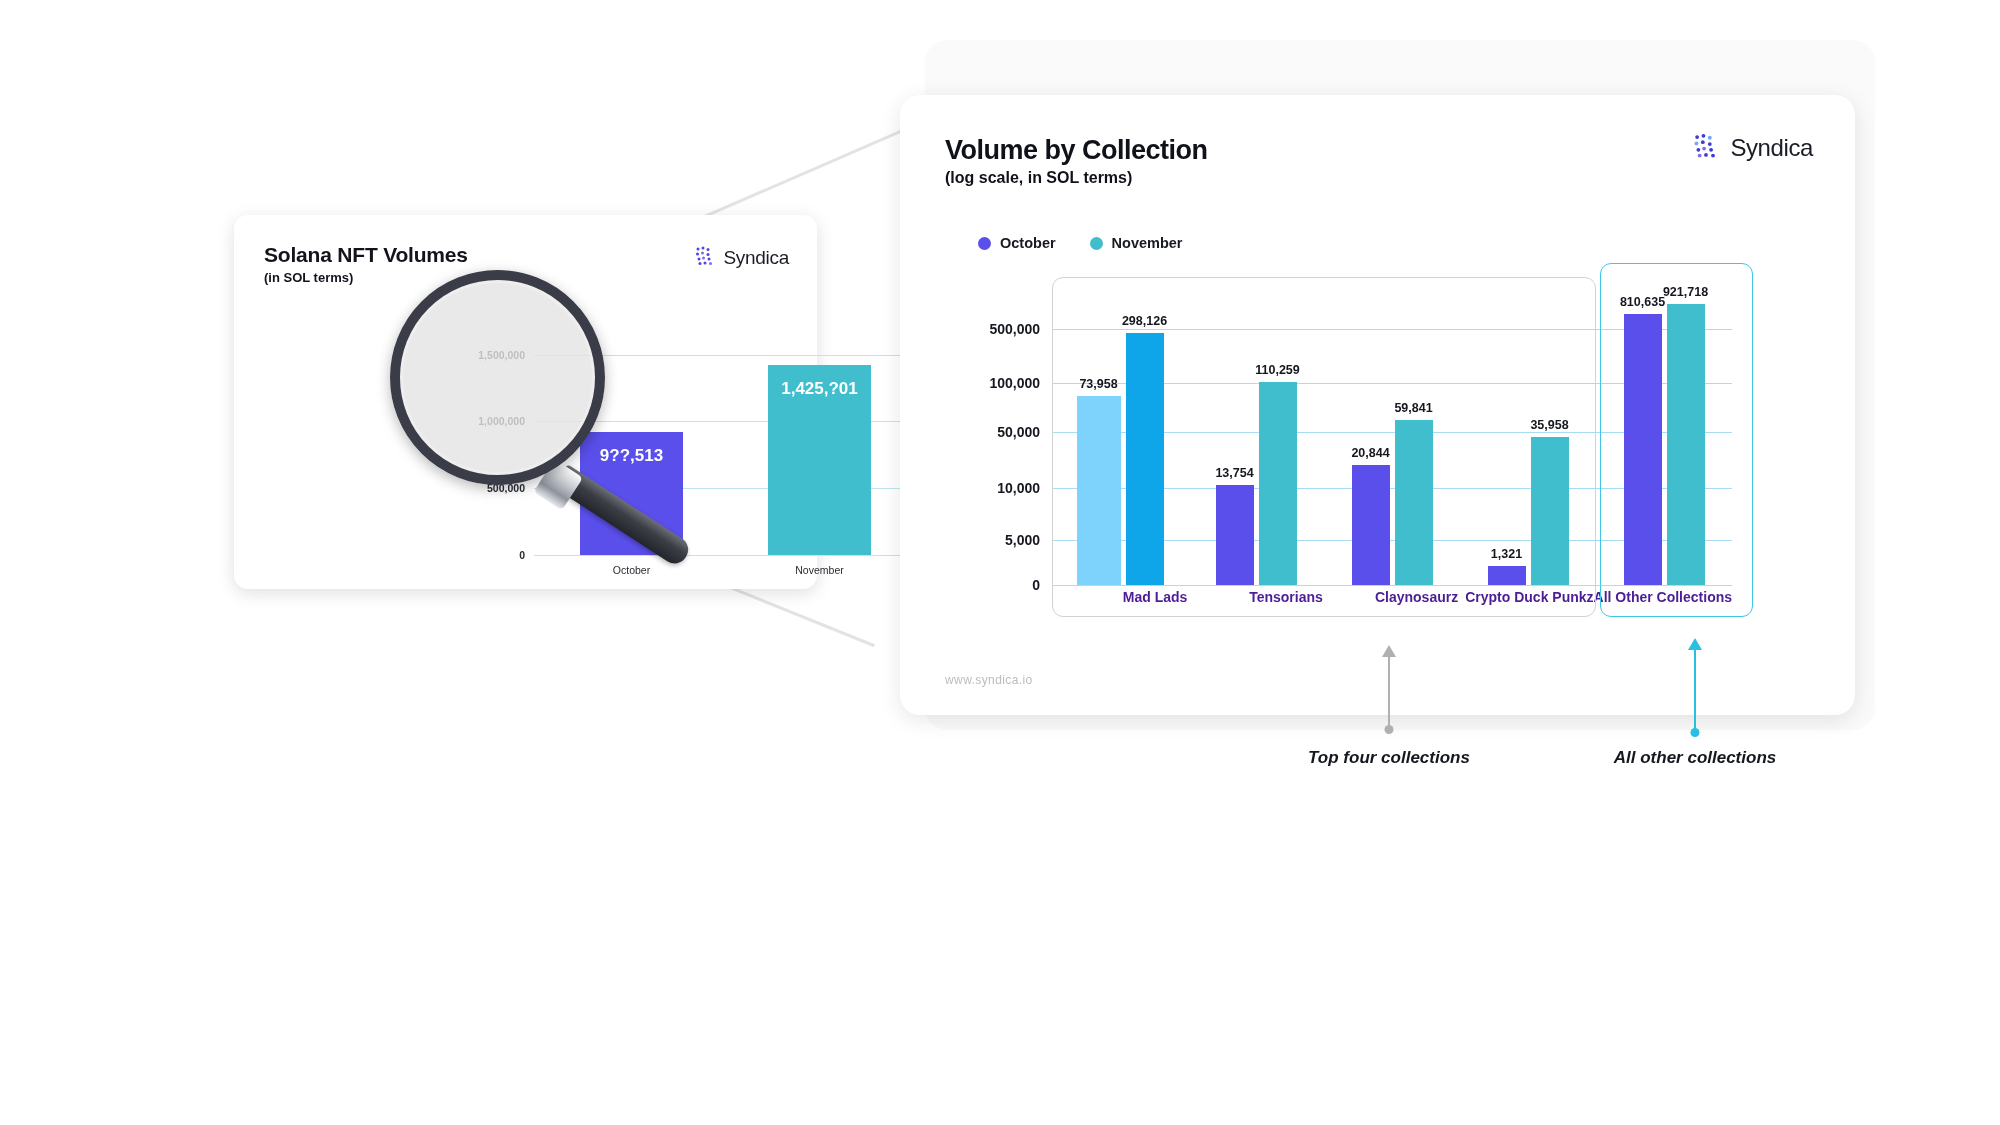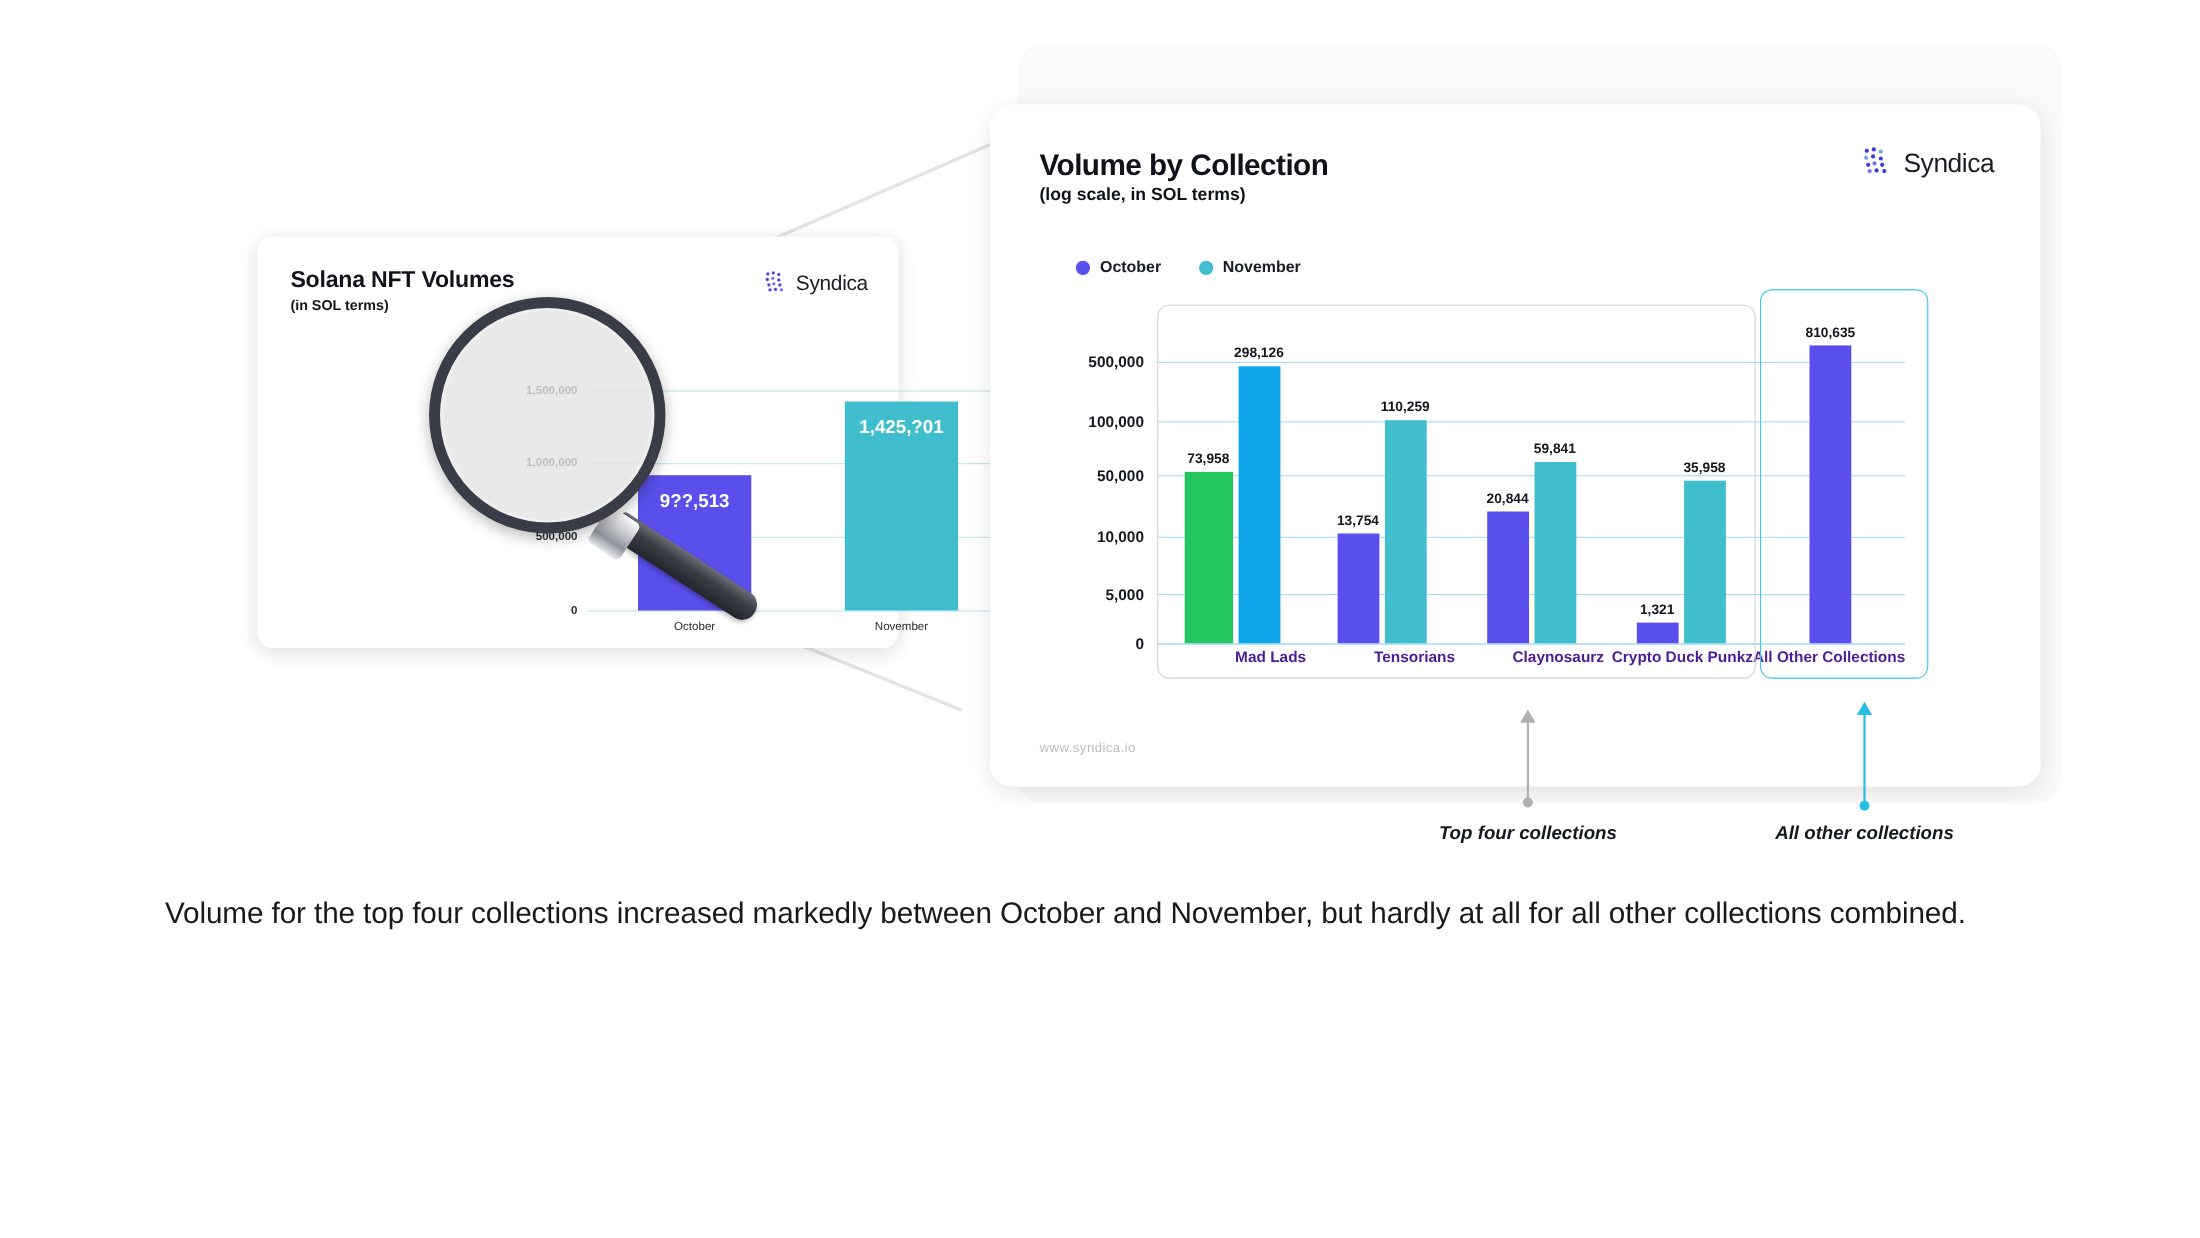"921,718" div.bar { html: none -> <div> <span>921,718</span> </div> }
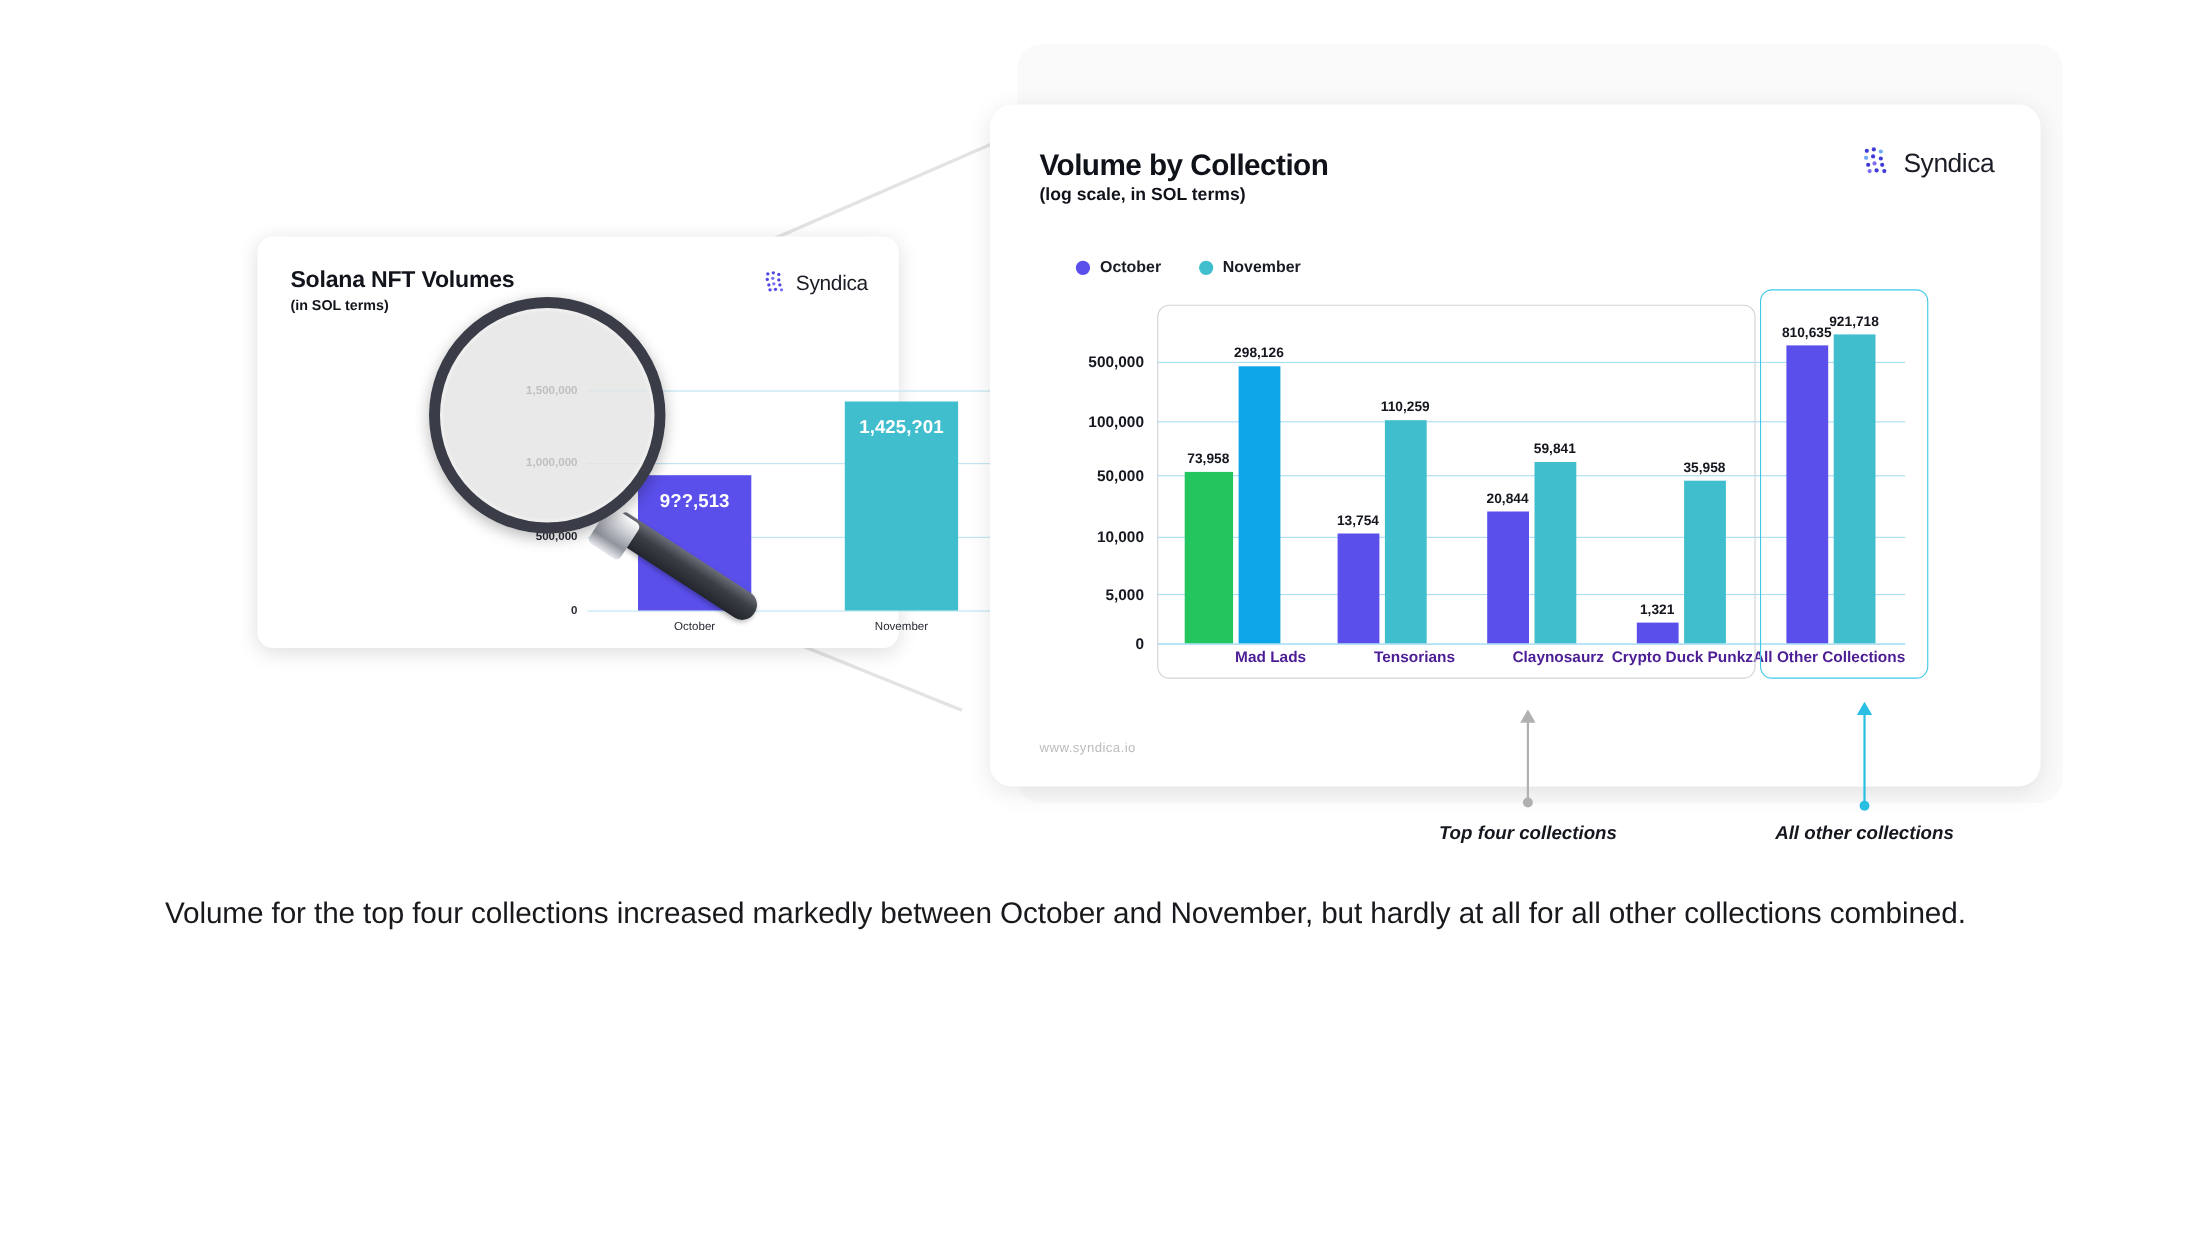"73,958" div.bar { background: #22c55e -> #7dd3fc; height: 156px -> 189px }
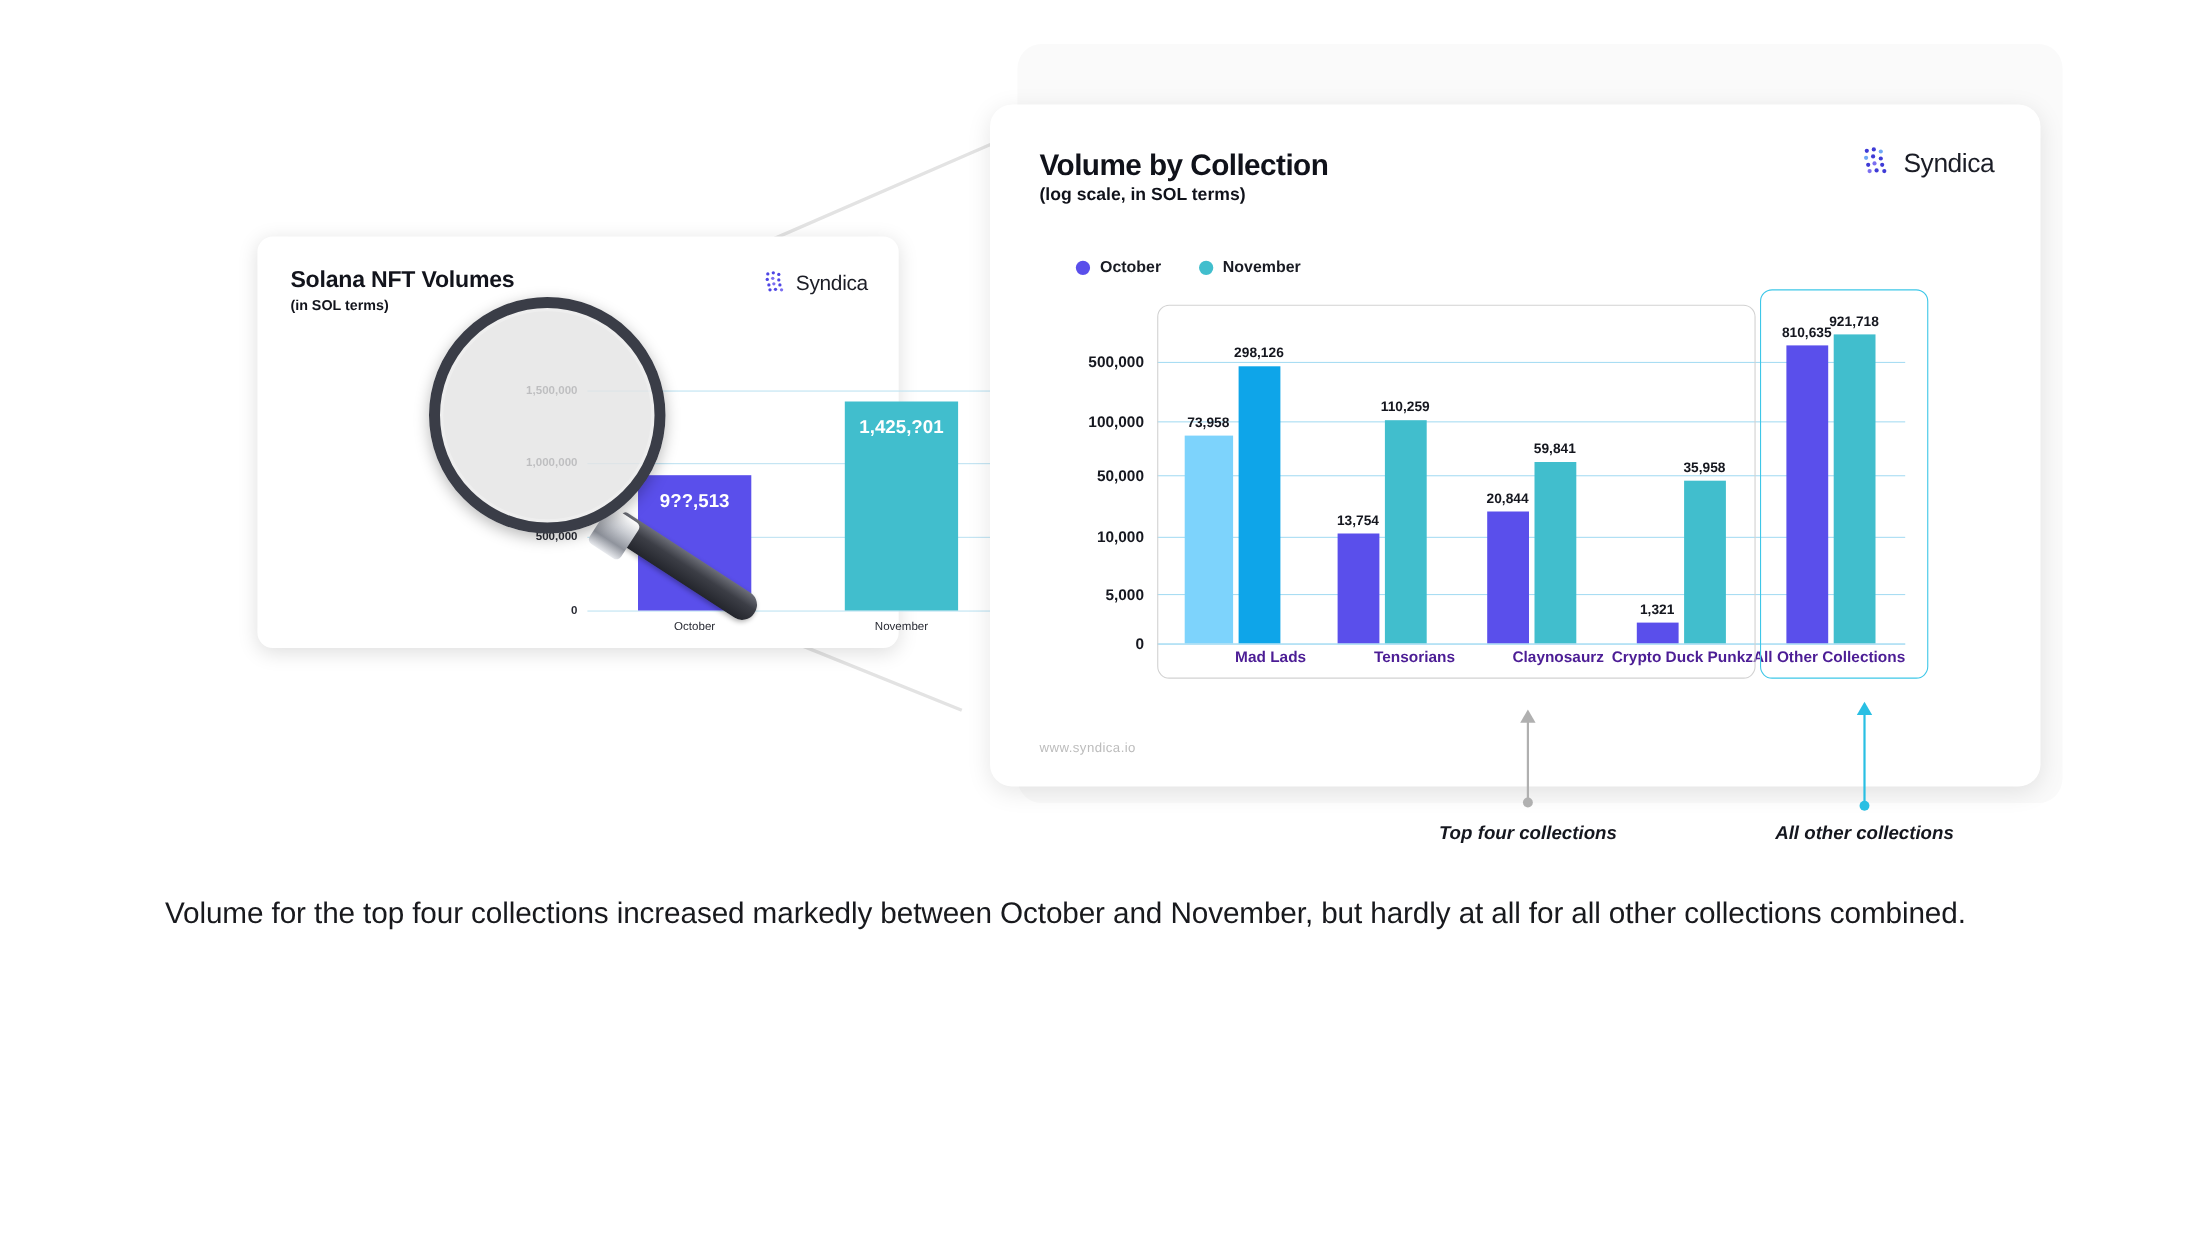"Volume for the top four" p.para1 { html: <p>Volume for the top four collections increased markedly between October and November, but hardly at all for all other collections combined.</p> -> none }
